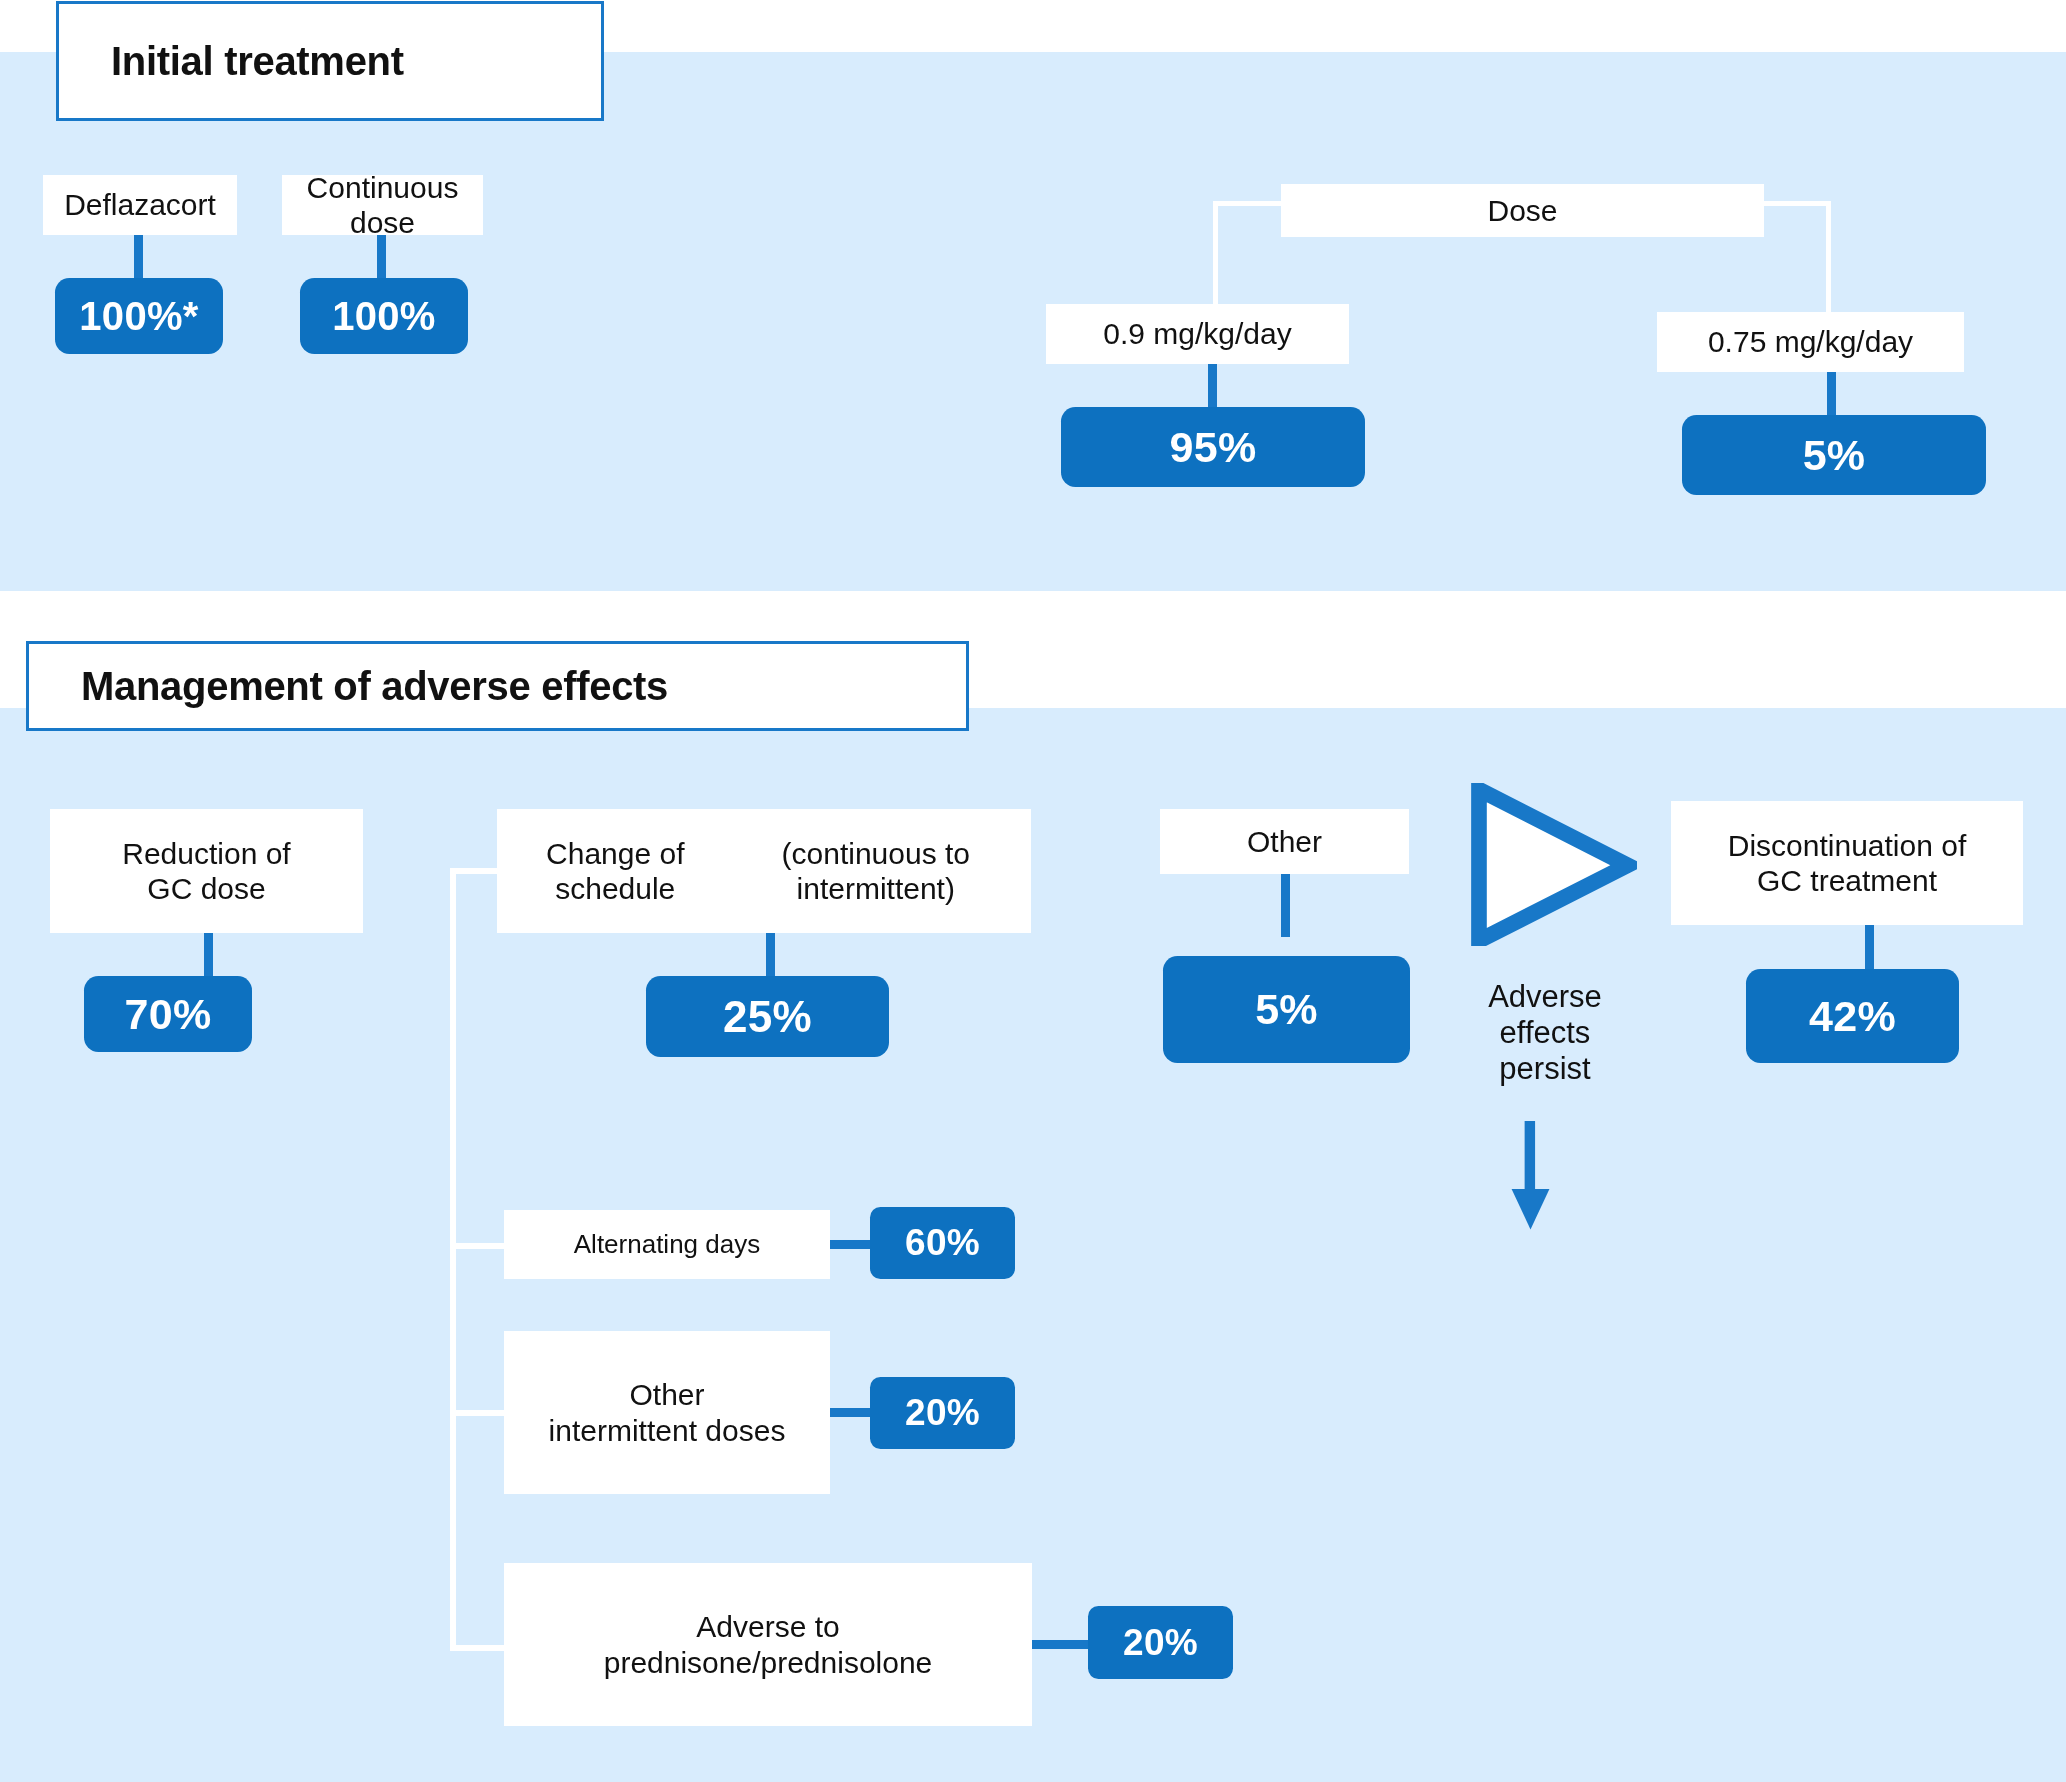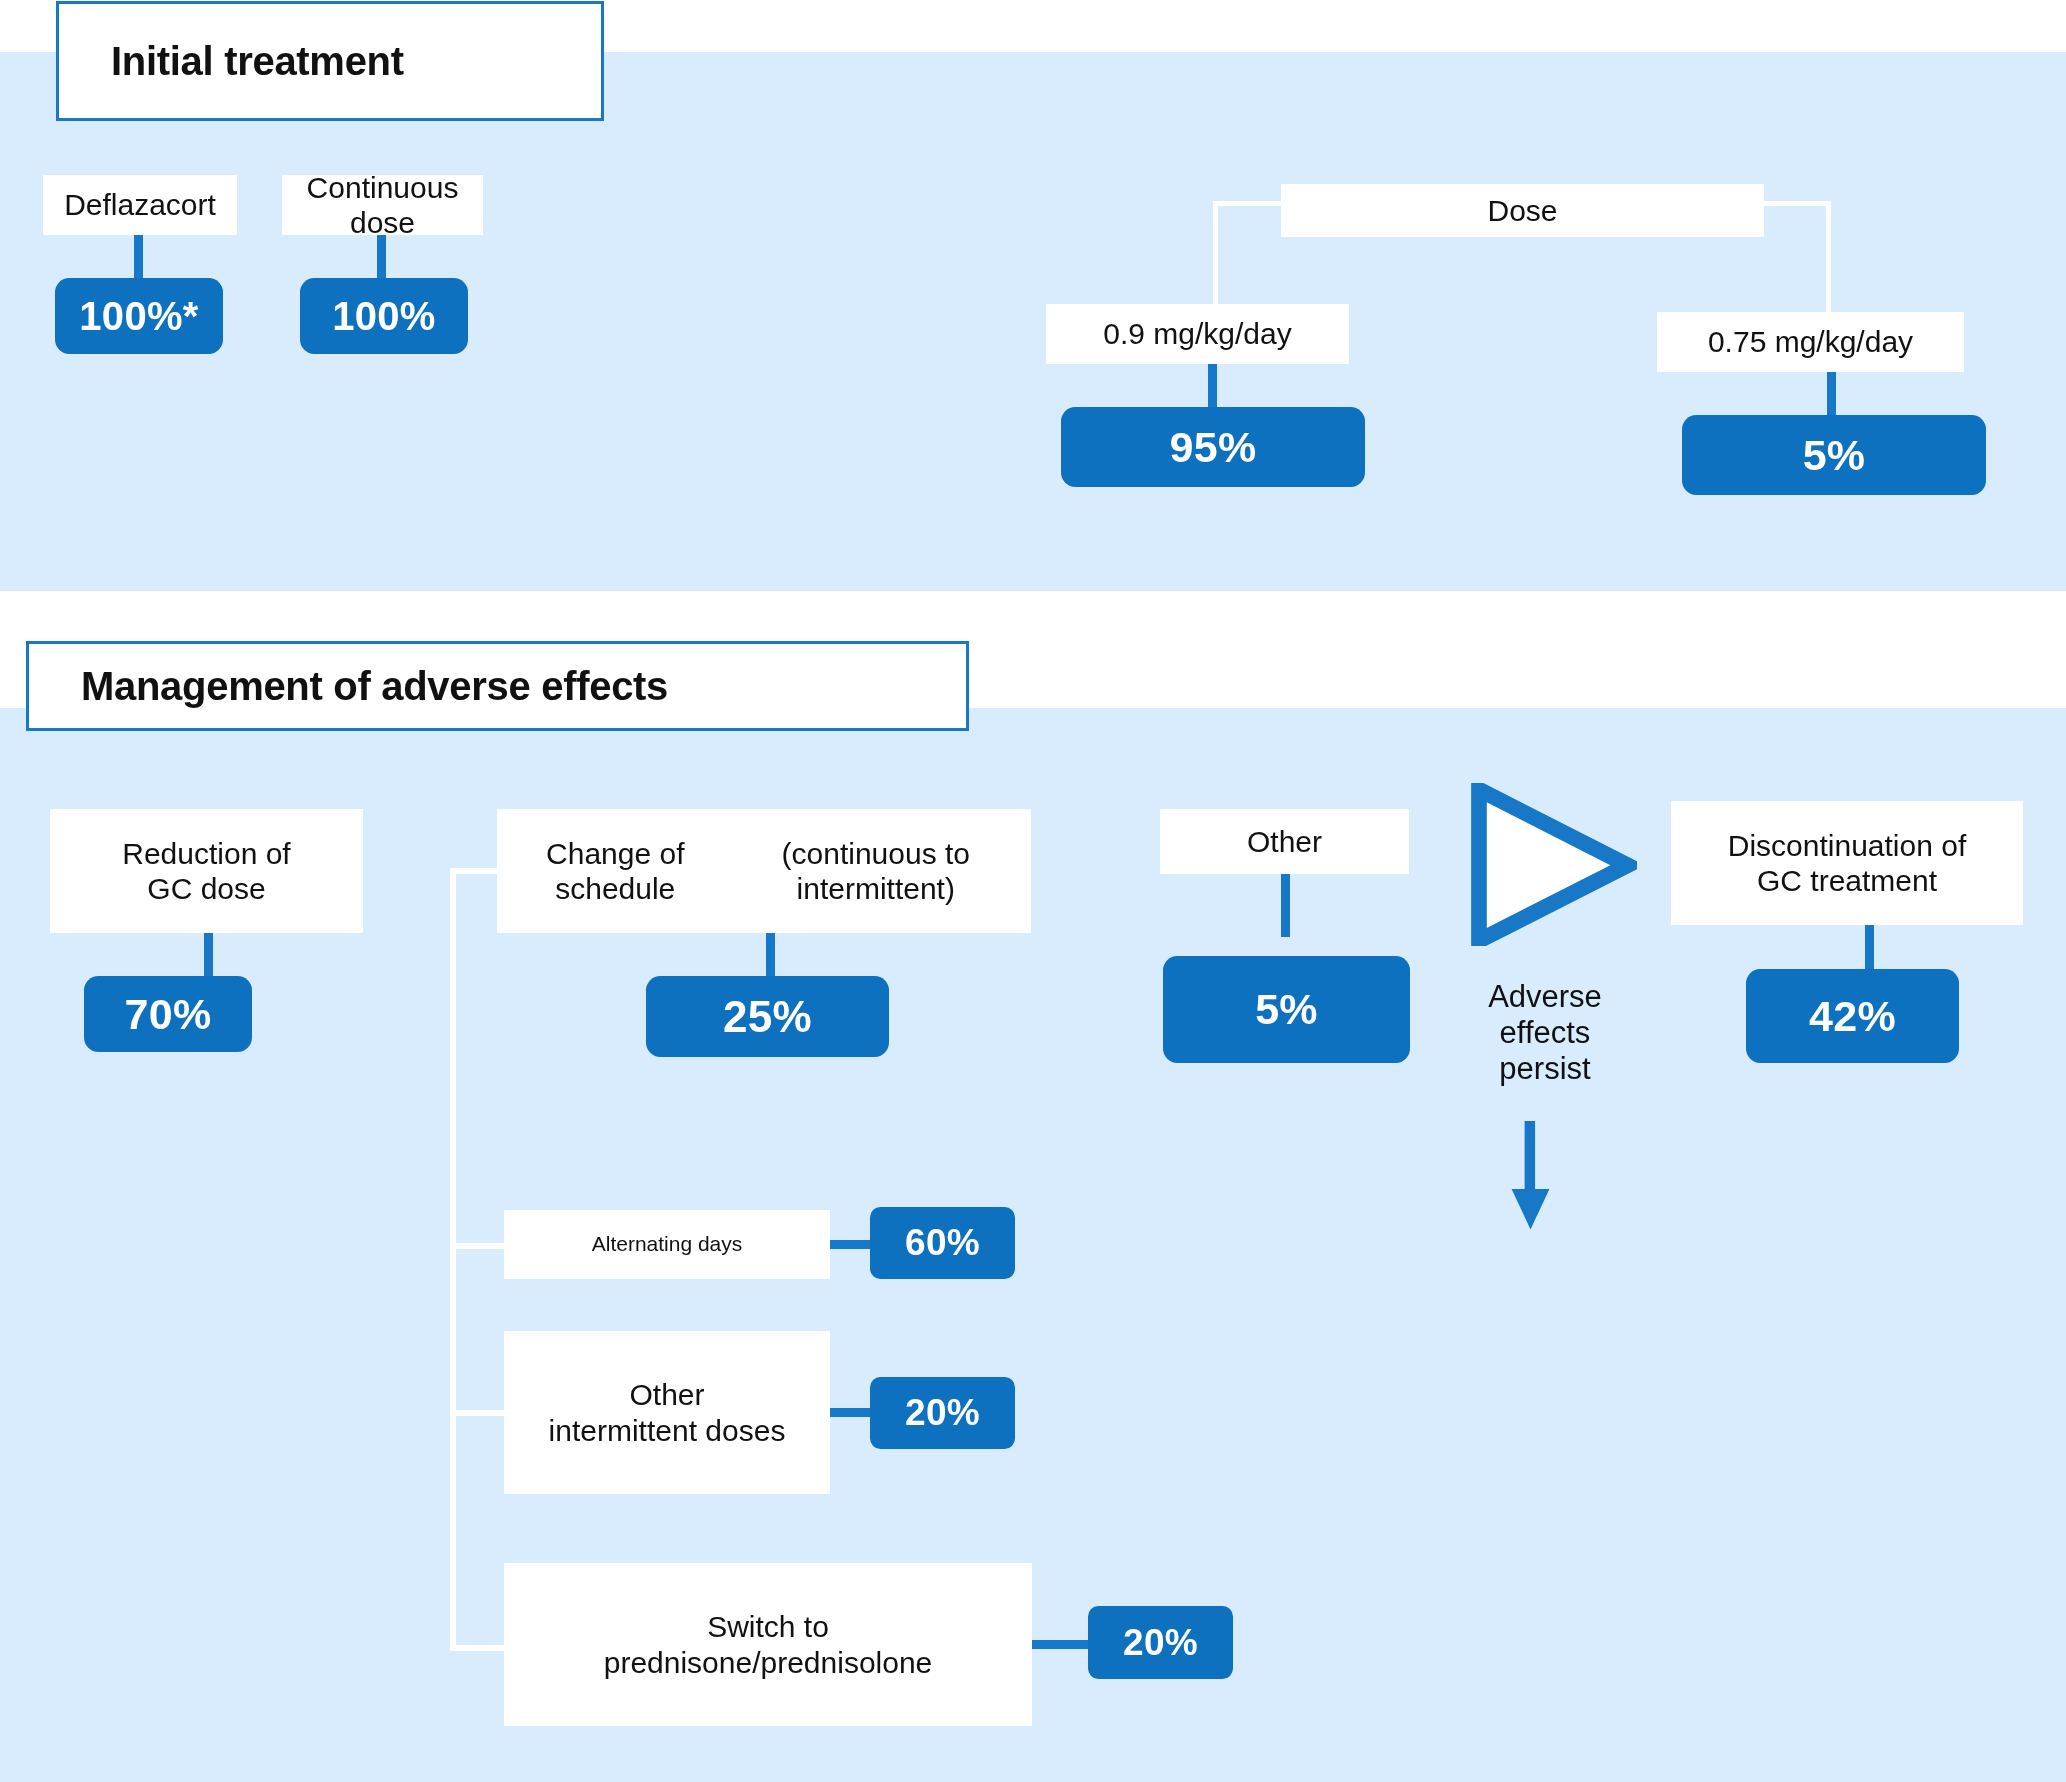"Alternating days" div.wbox { font-size: 21px -> 26px }
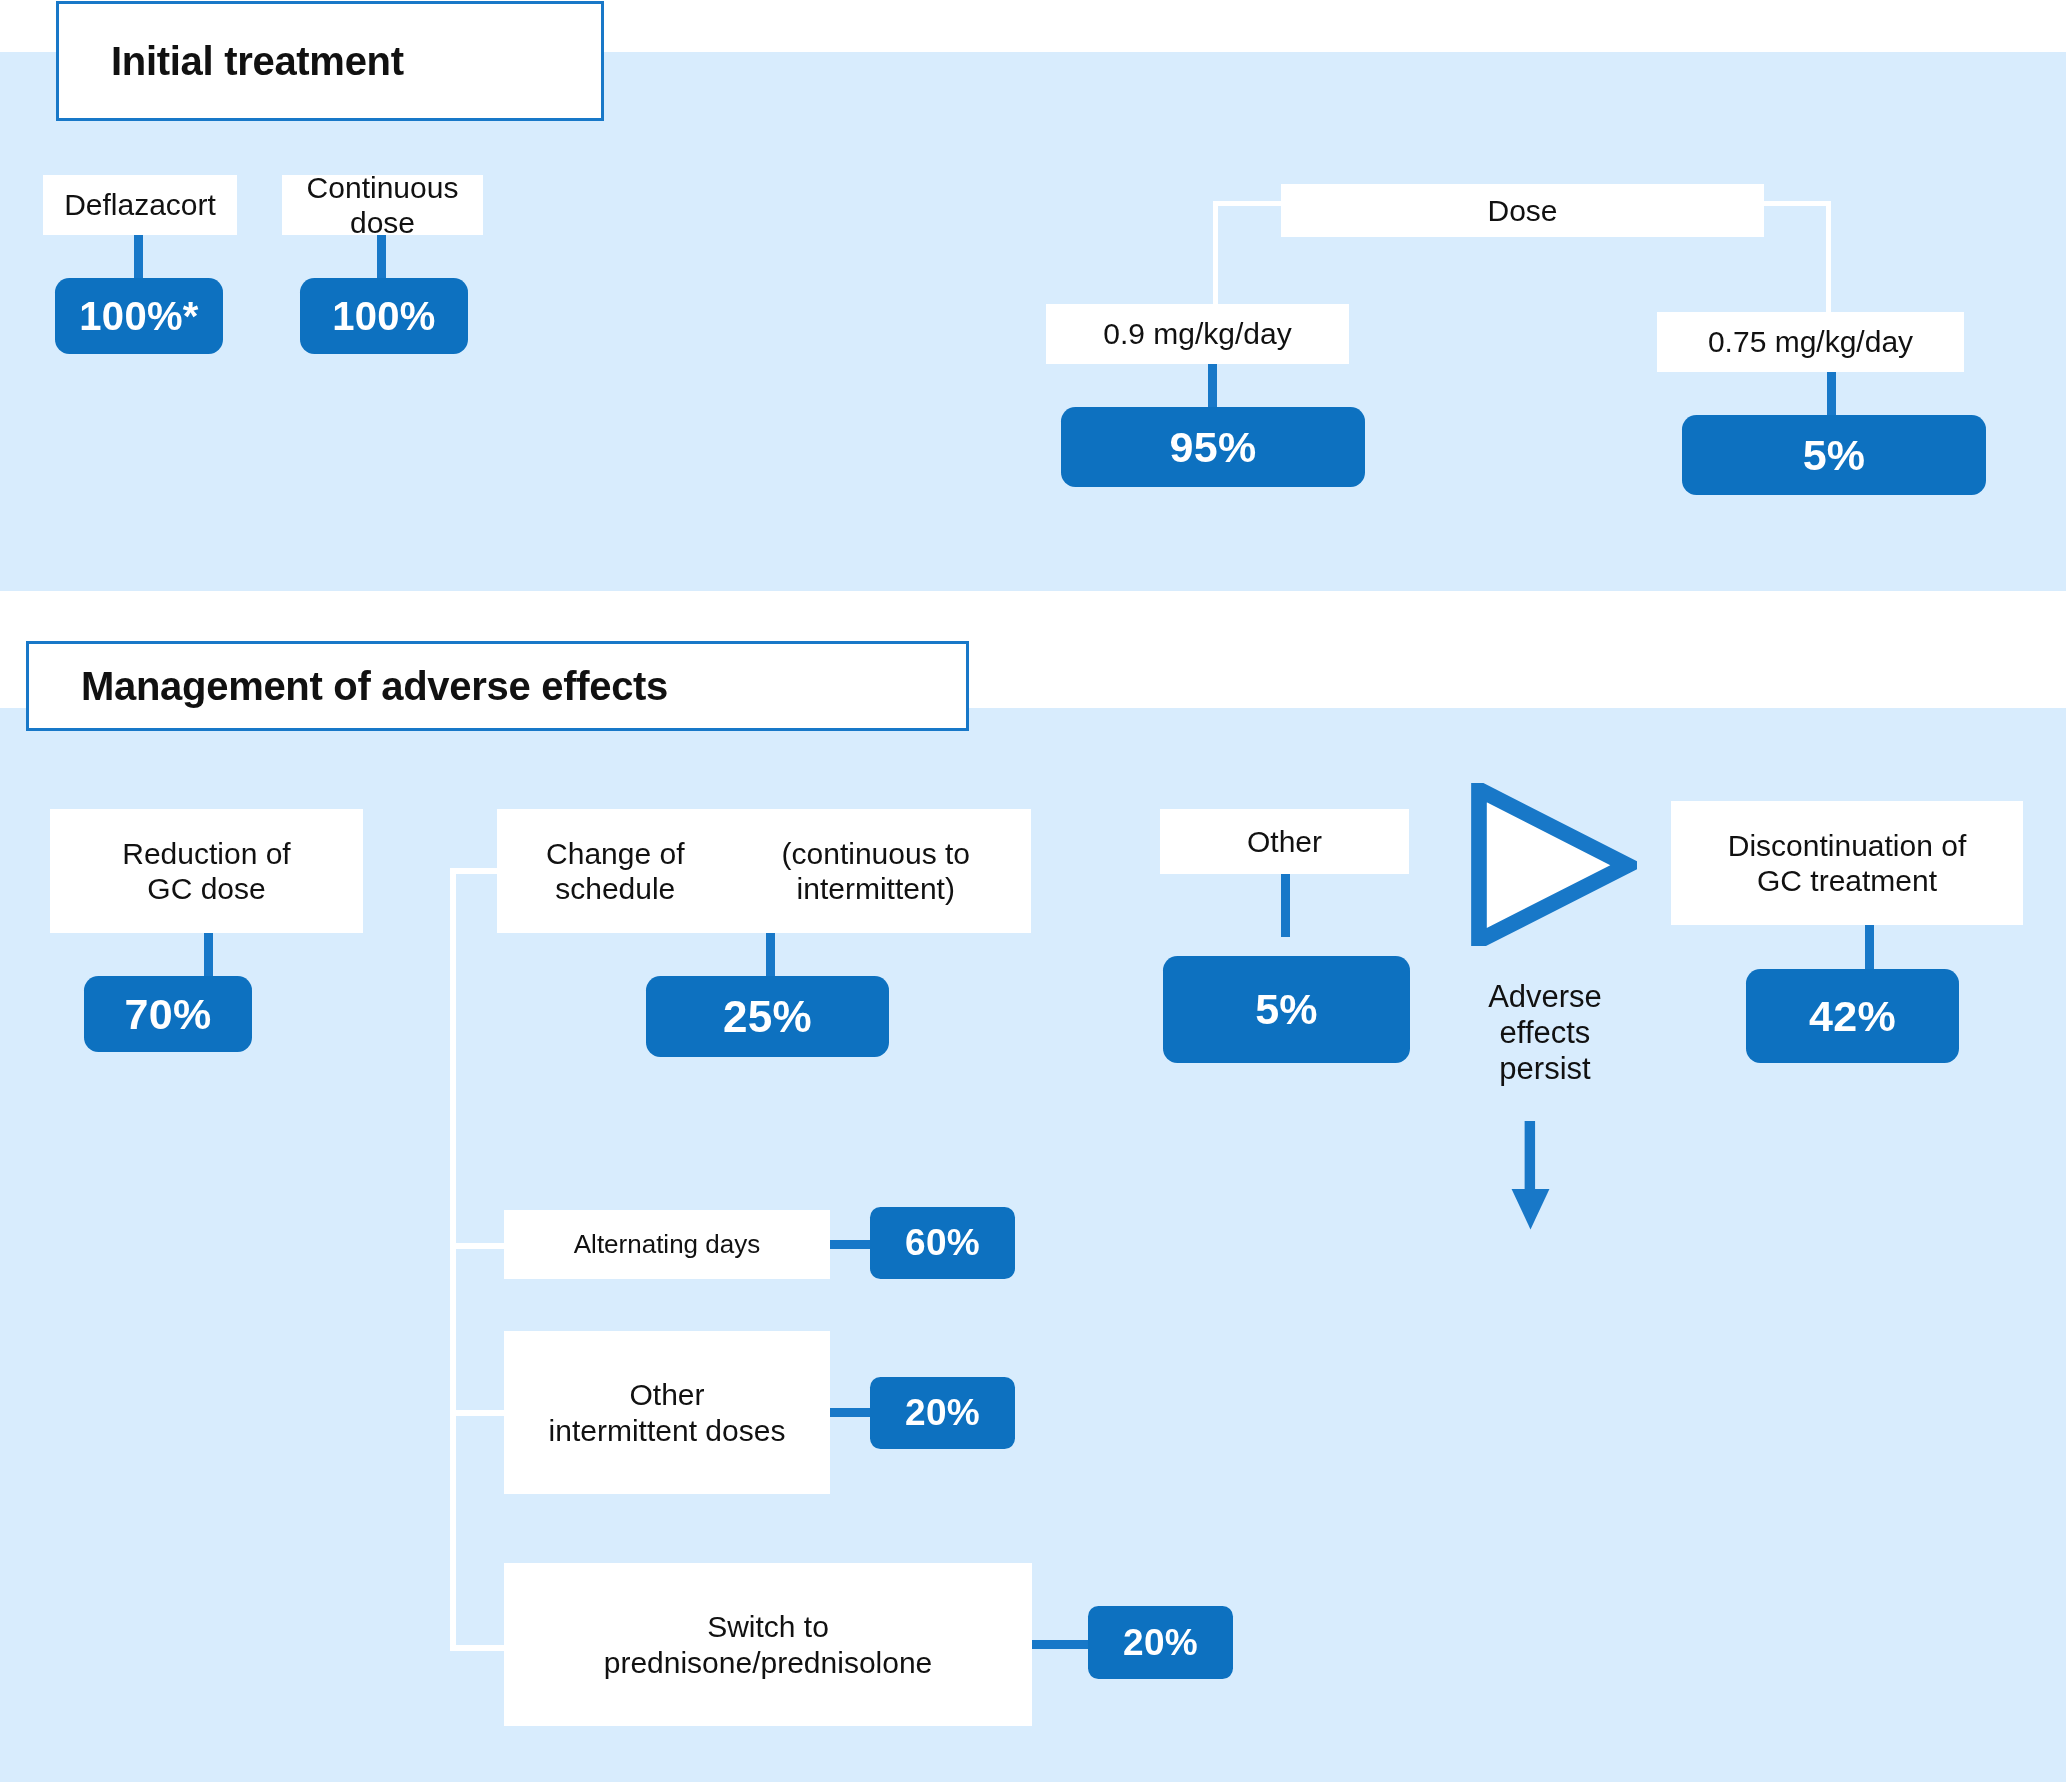"Switch to" div { text: Switch -> Adverse }
